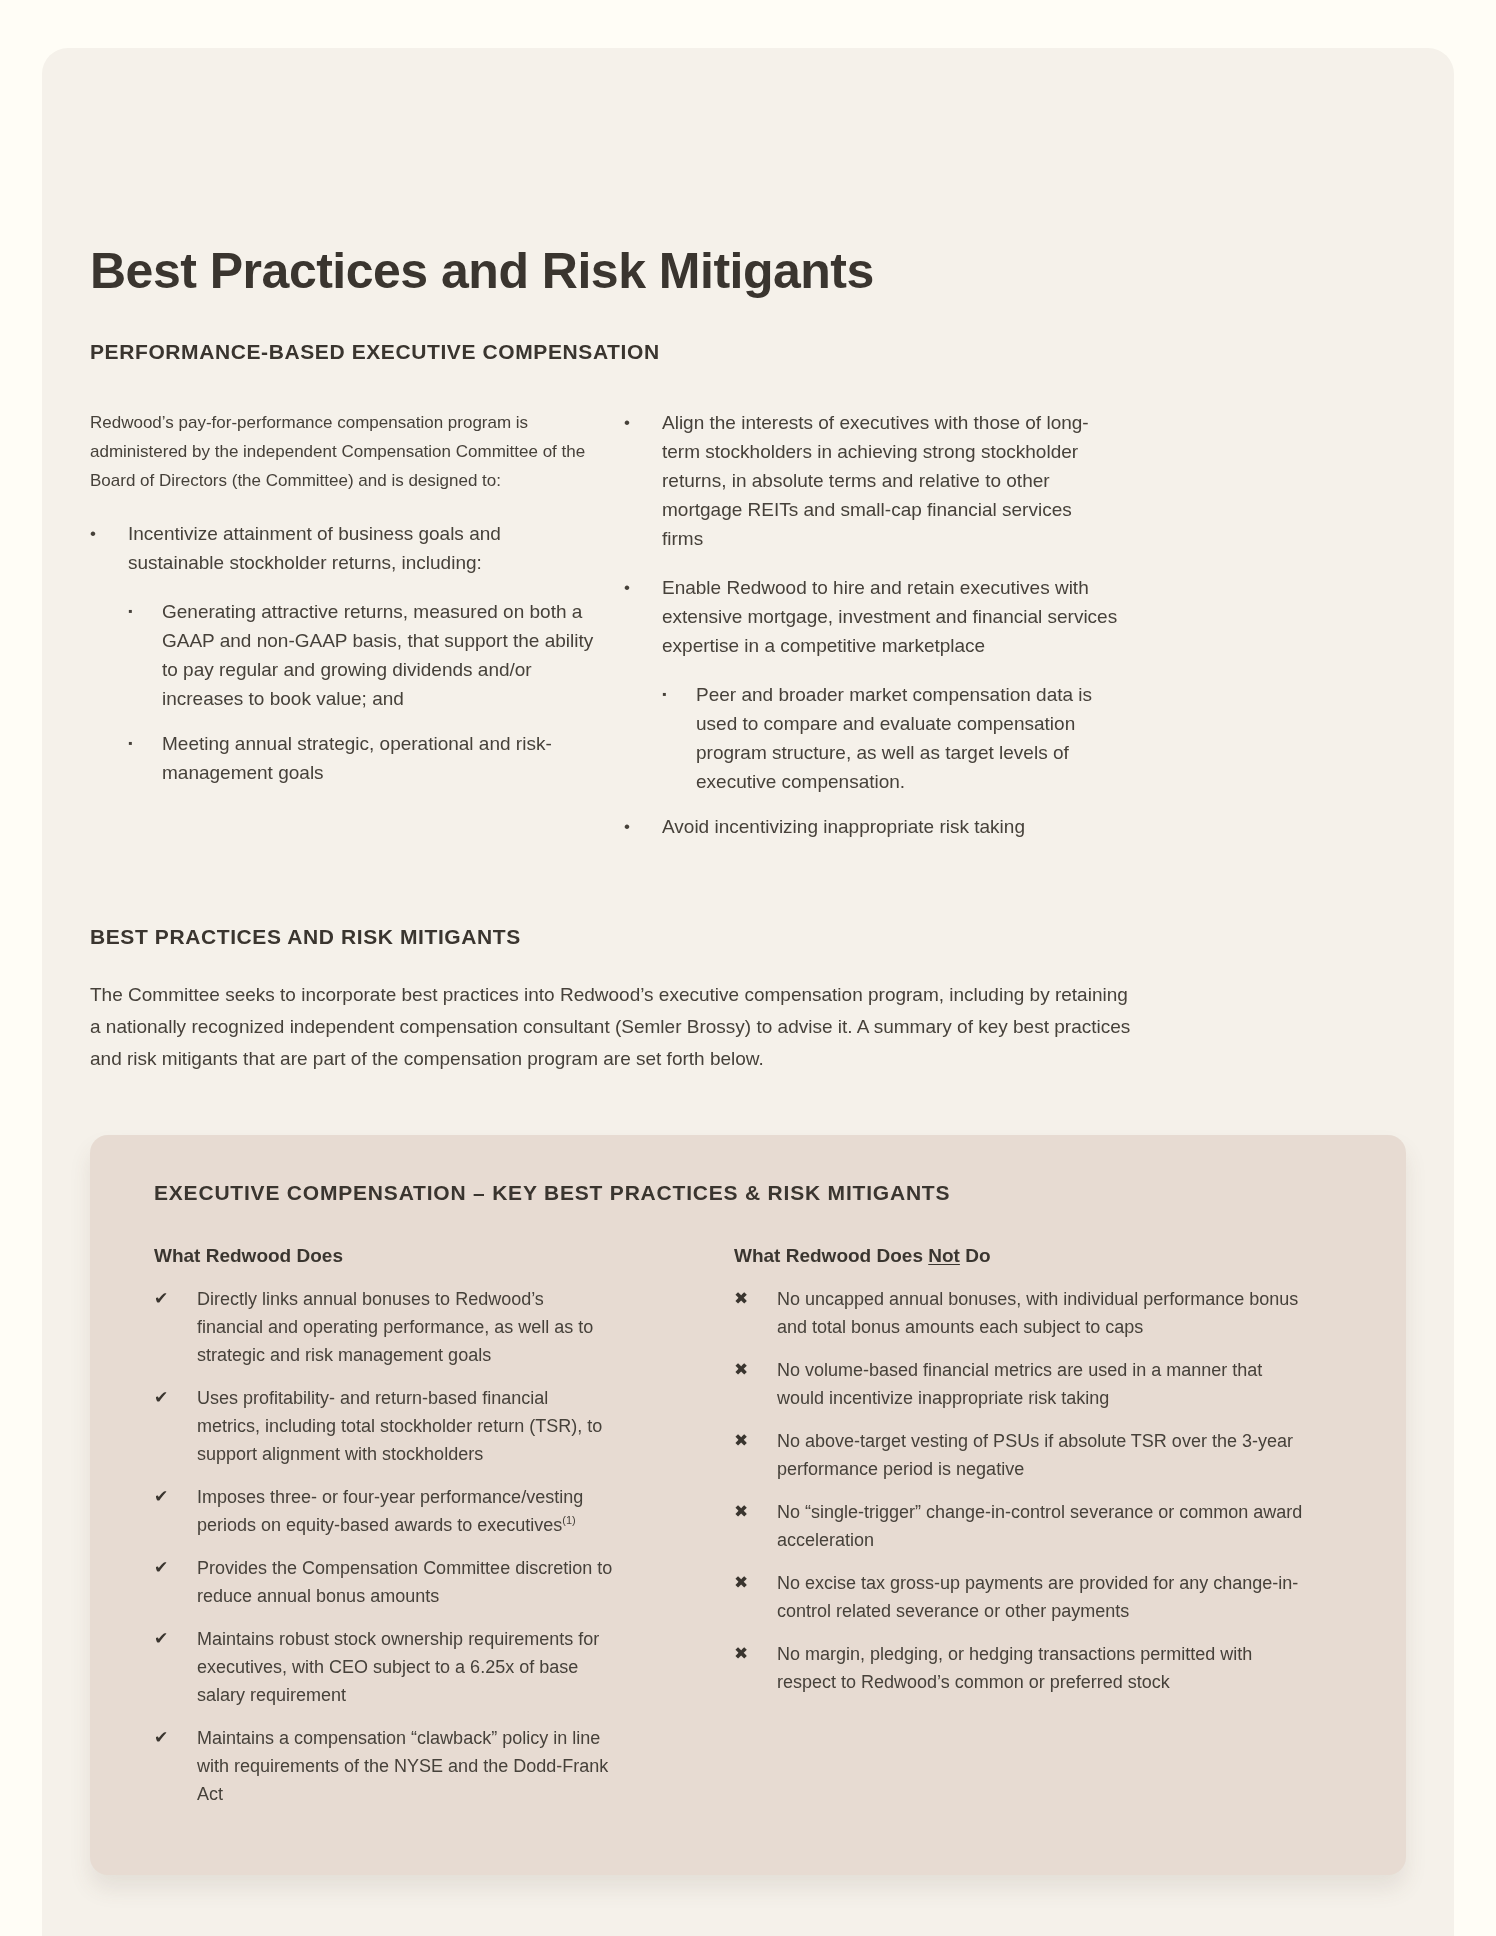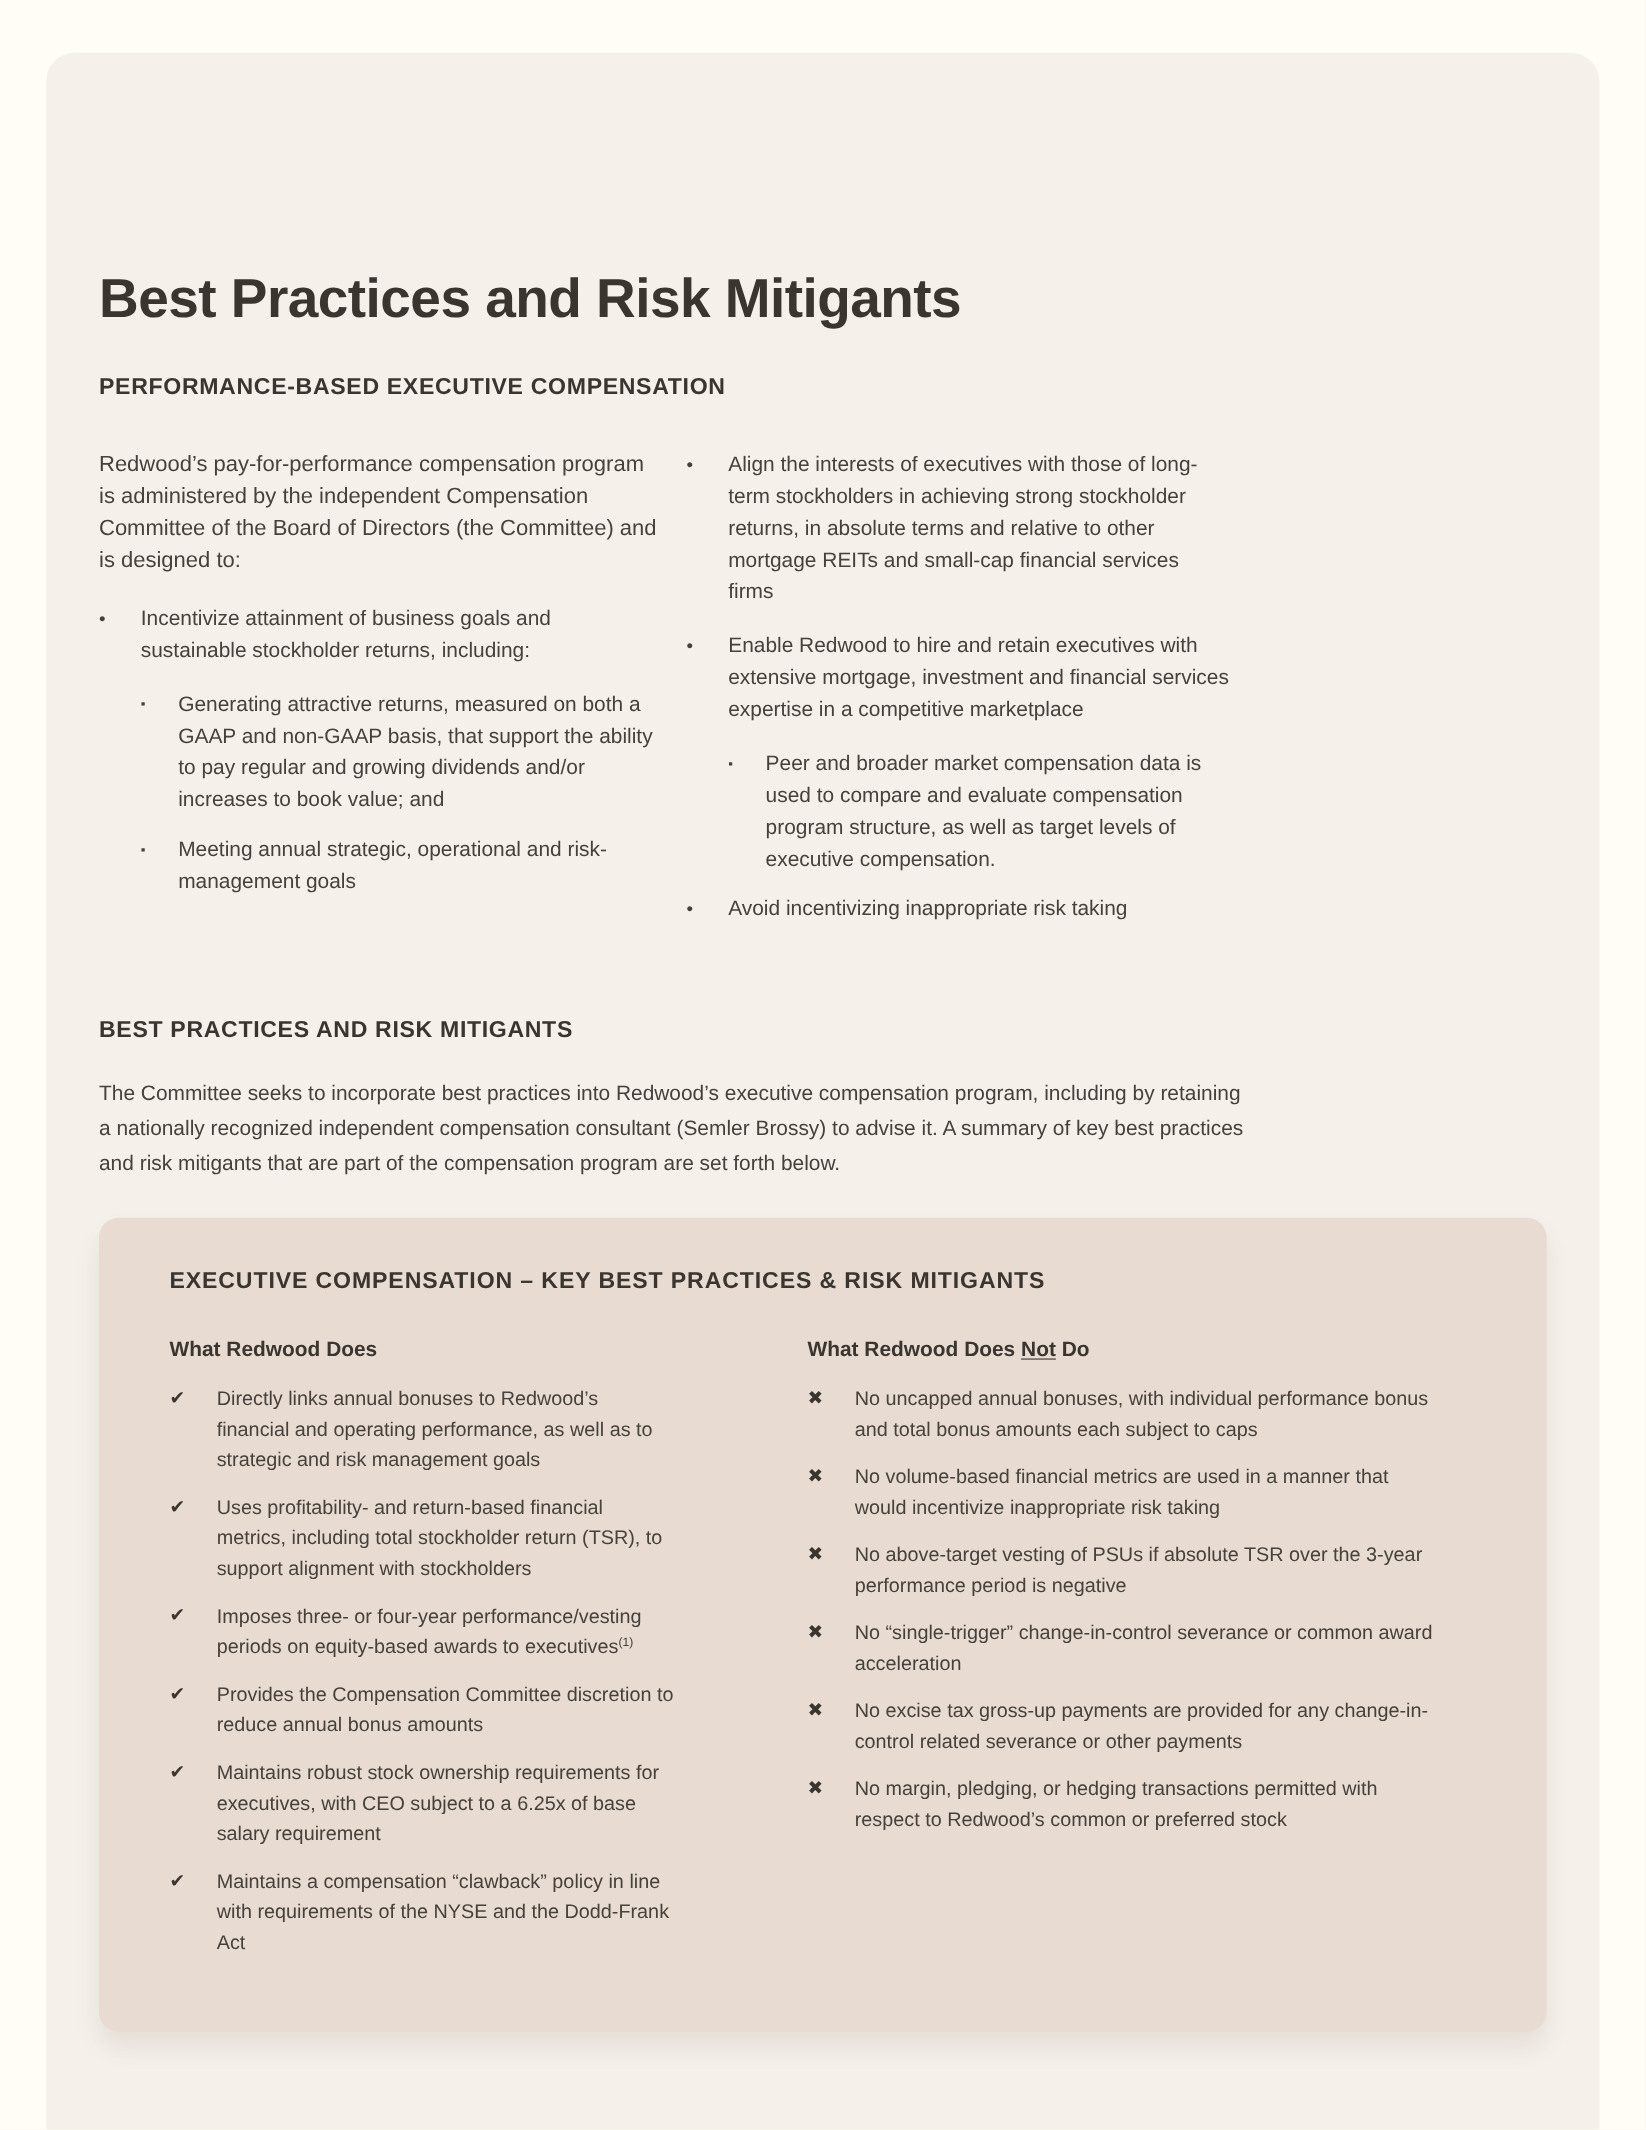"Redwood’s pay-for-performance" .intro { font-size: 20px -> 17px }
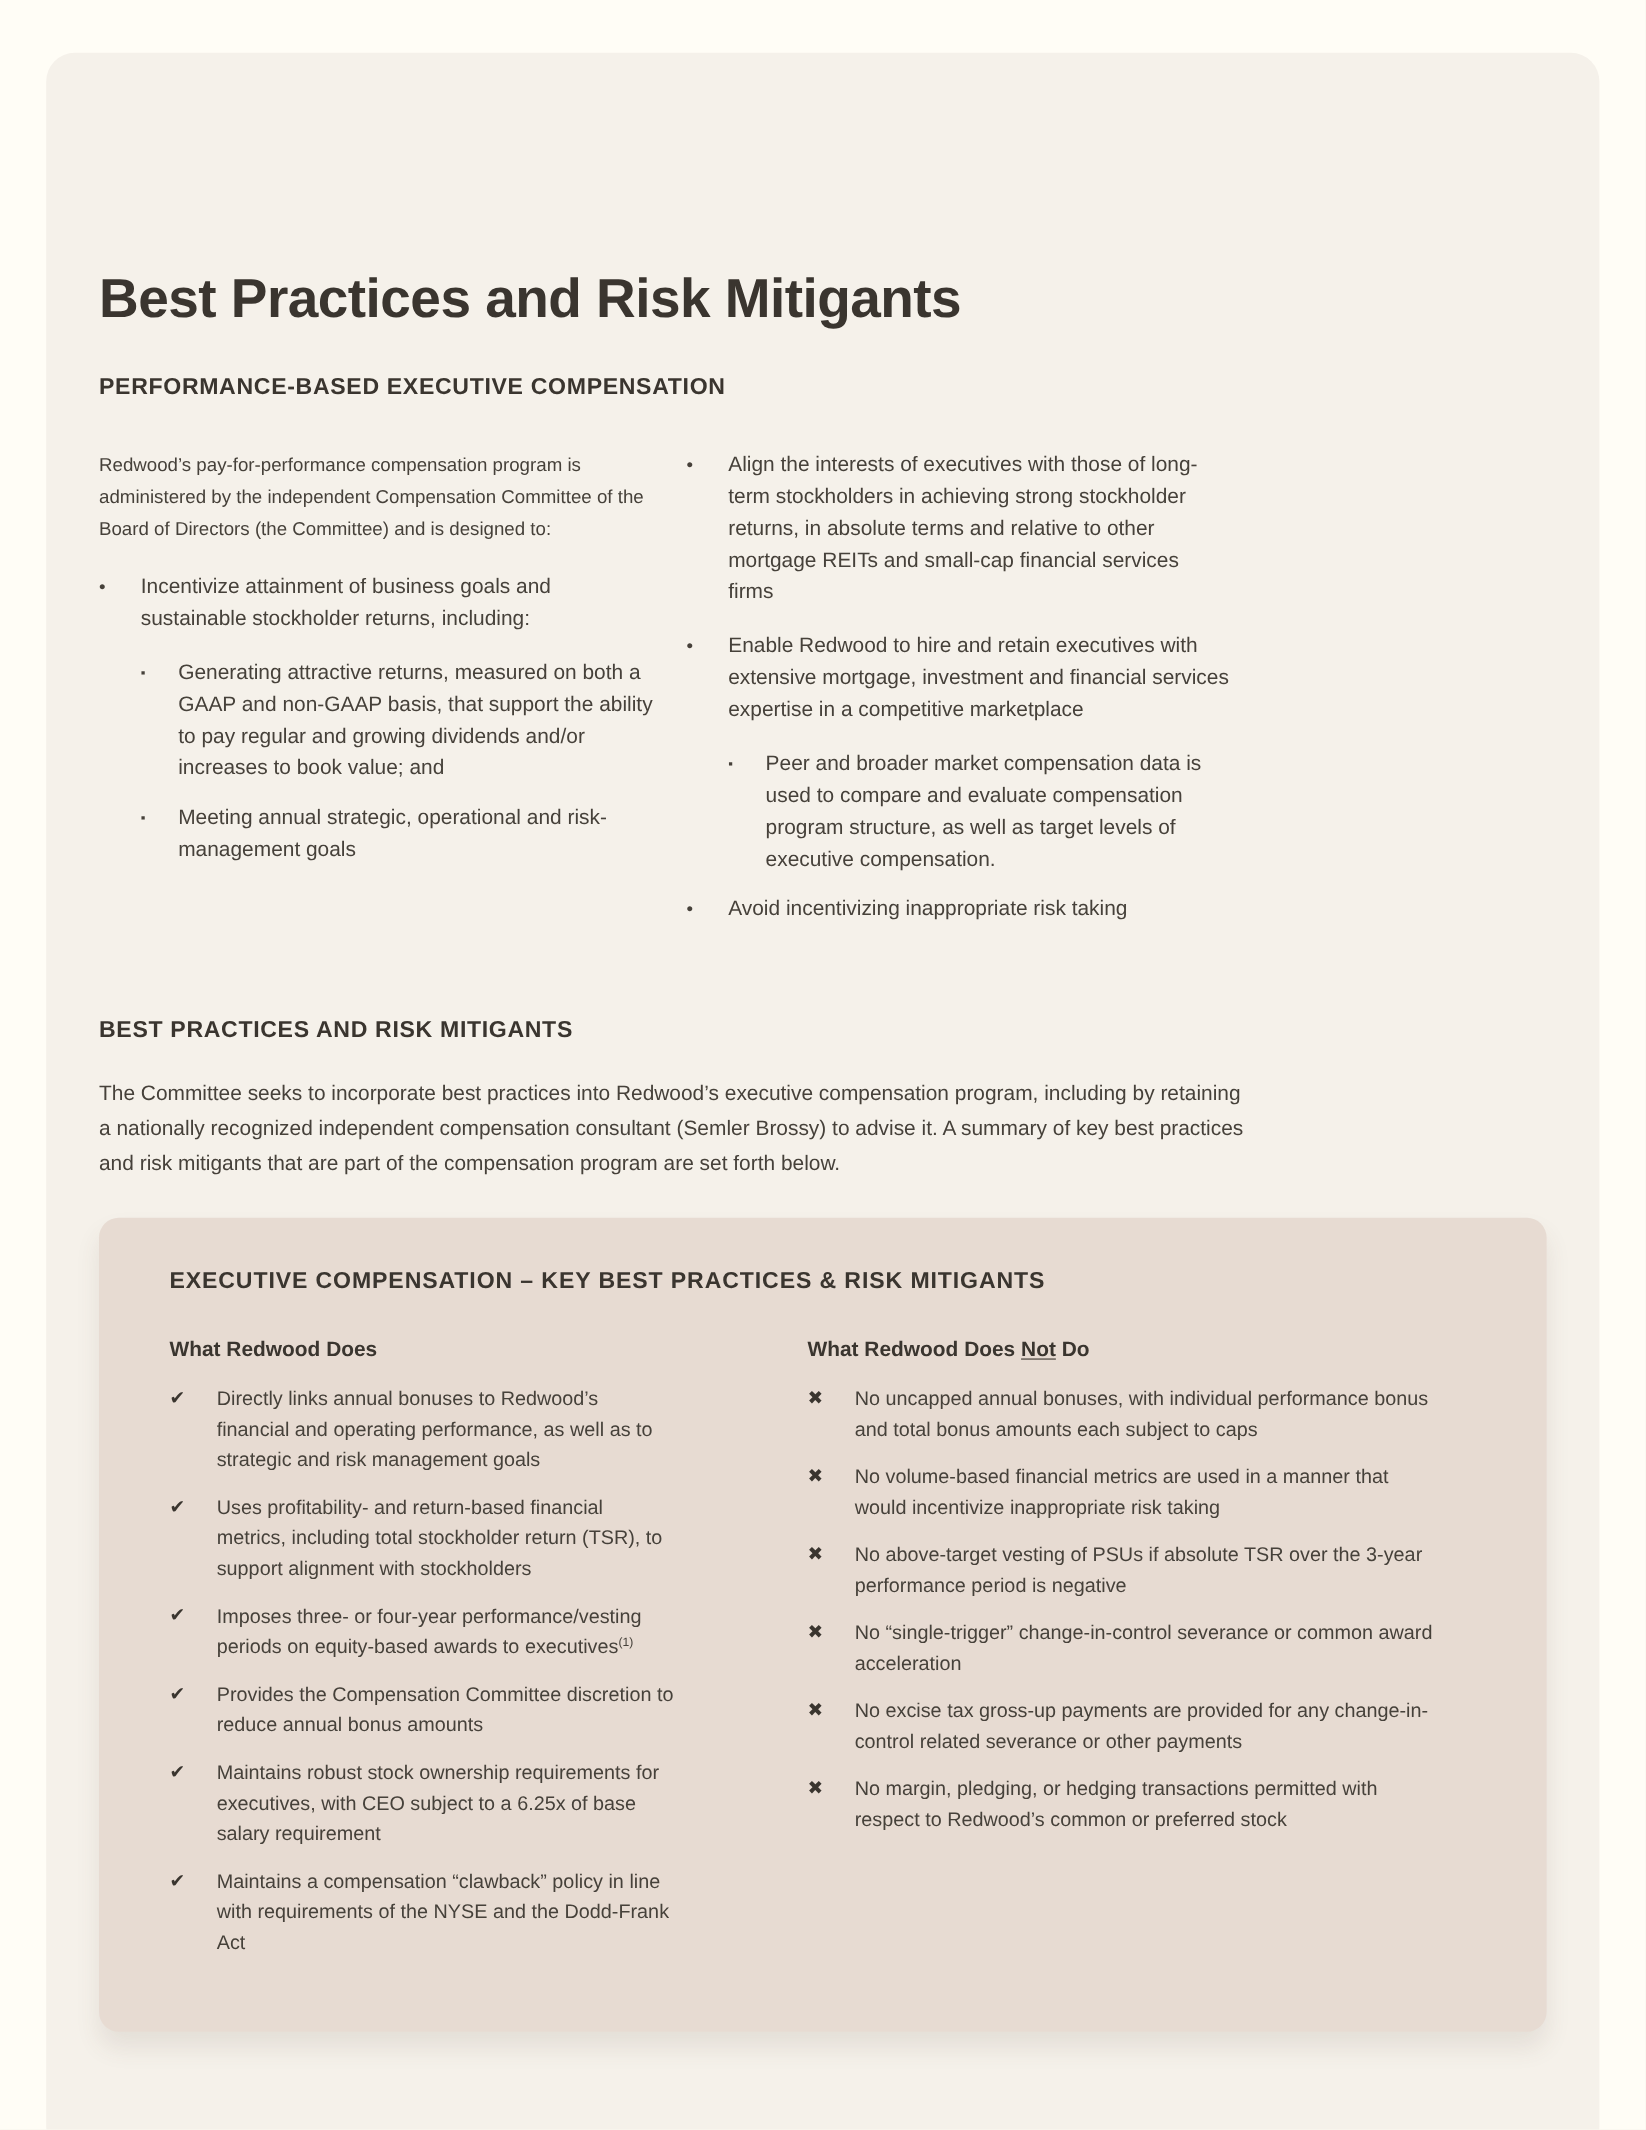"EXECUTIVE COMPENSATION – KEY BEST" .box { margin-top: 32px -> 60px }
